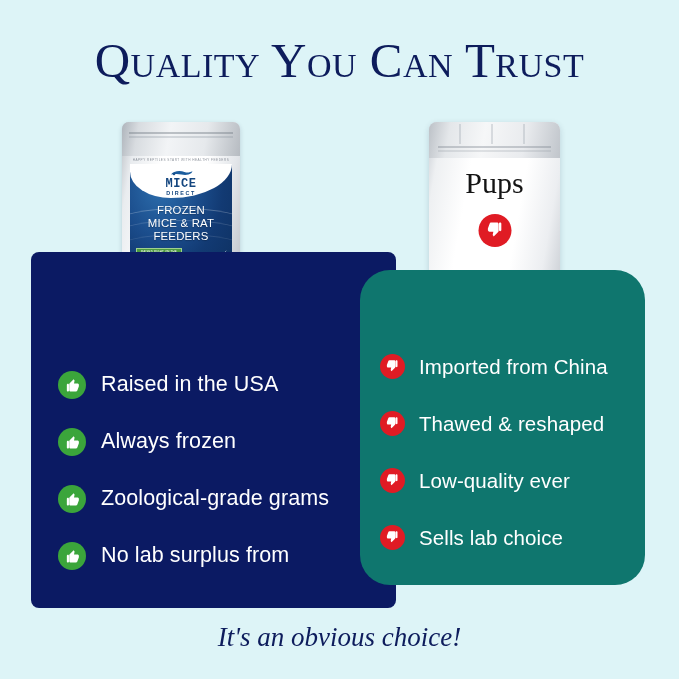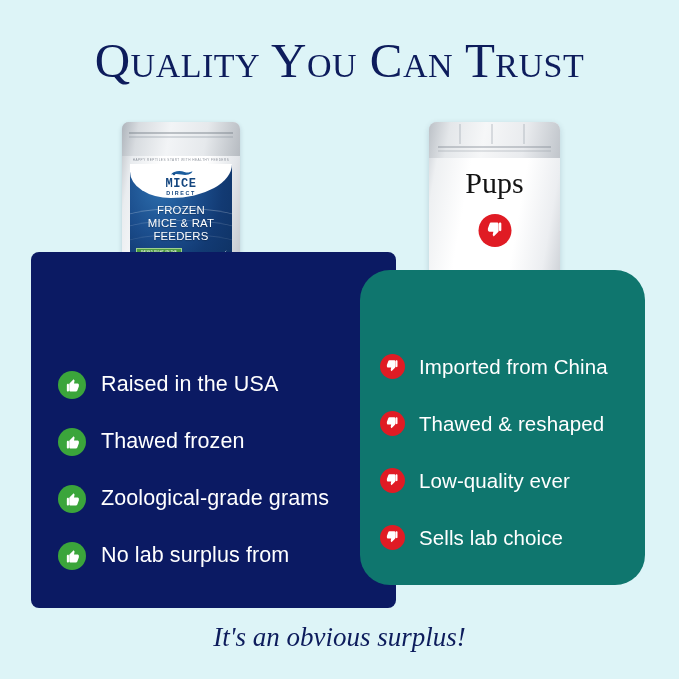"Thawed frozen" span.row-label { text: Thawed -> Always }
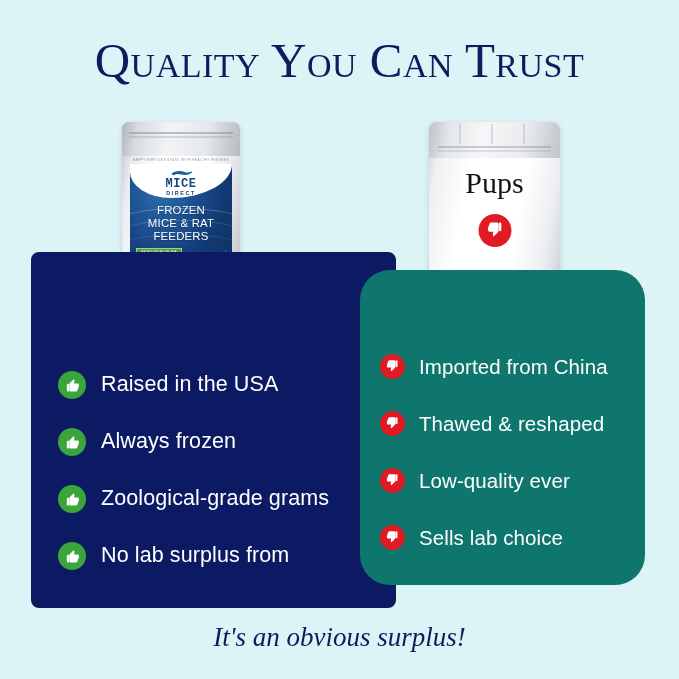"It's an obvious surplus!" div.footer-note { text: surplus -> choice }
